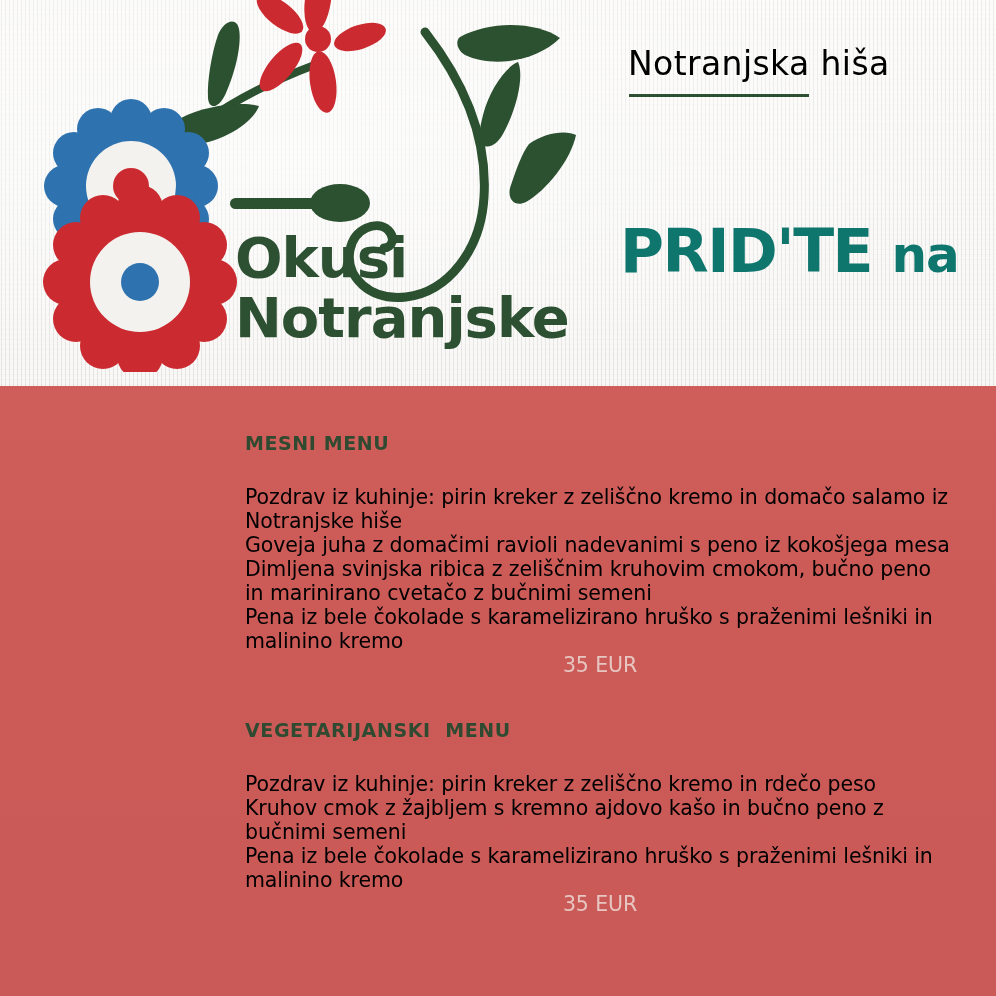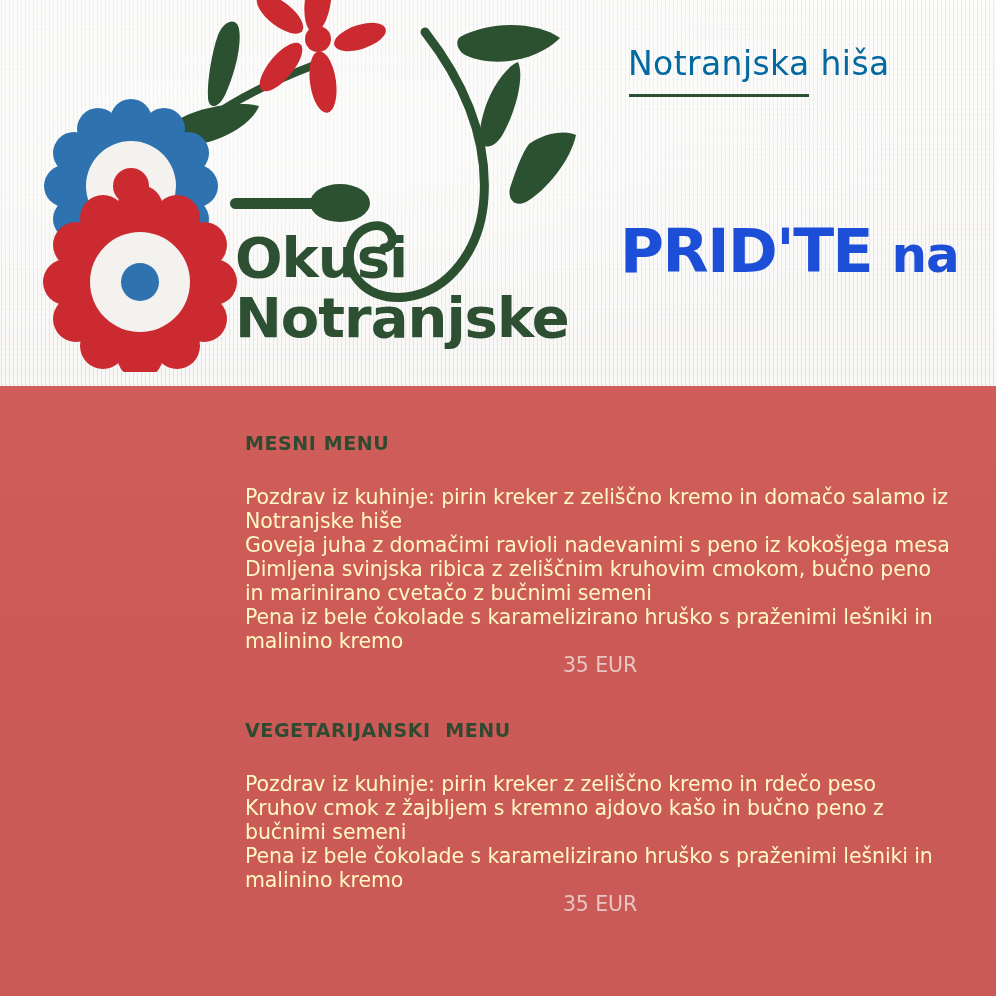"Notranjska hiša" .venue-name { color: #0369a1 -> #000000 }
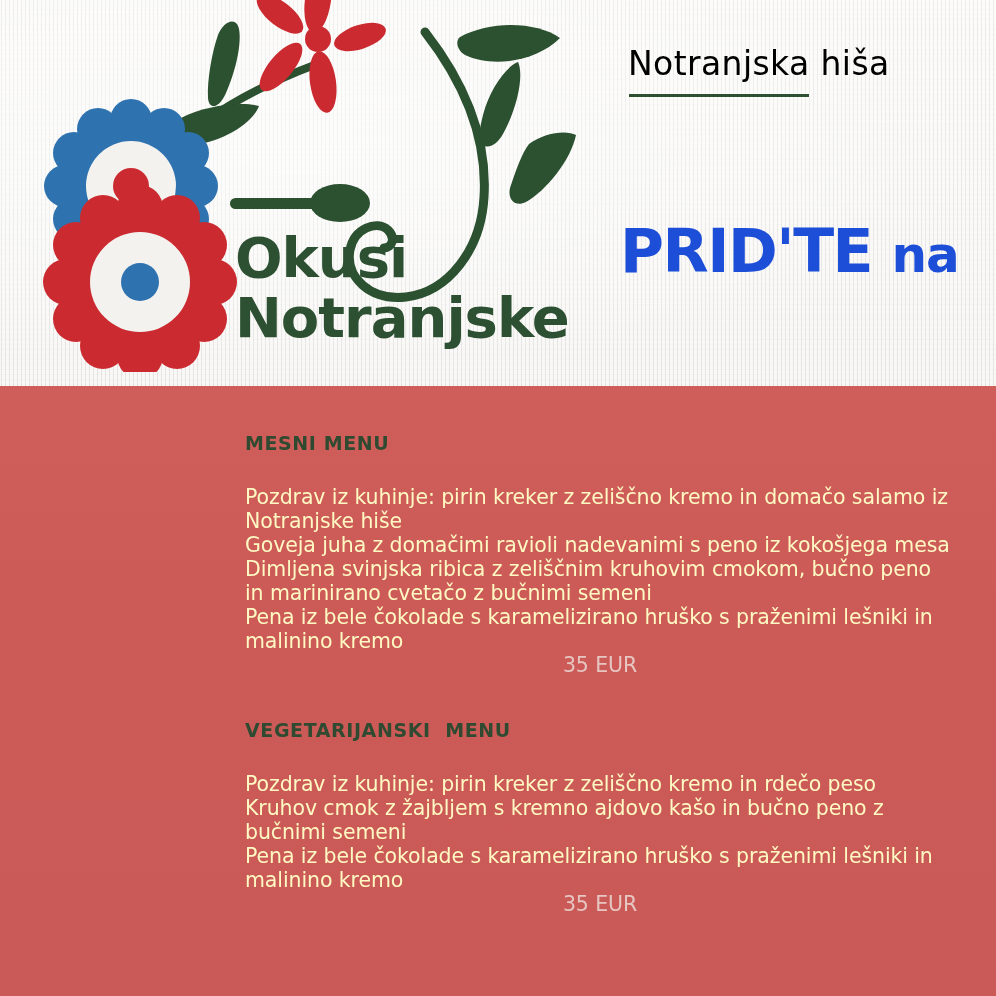"PRID'TE na" .headline { color: #1d4ed8 -> #0f766e }
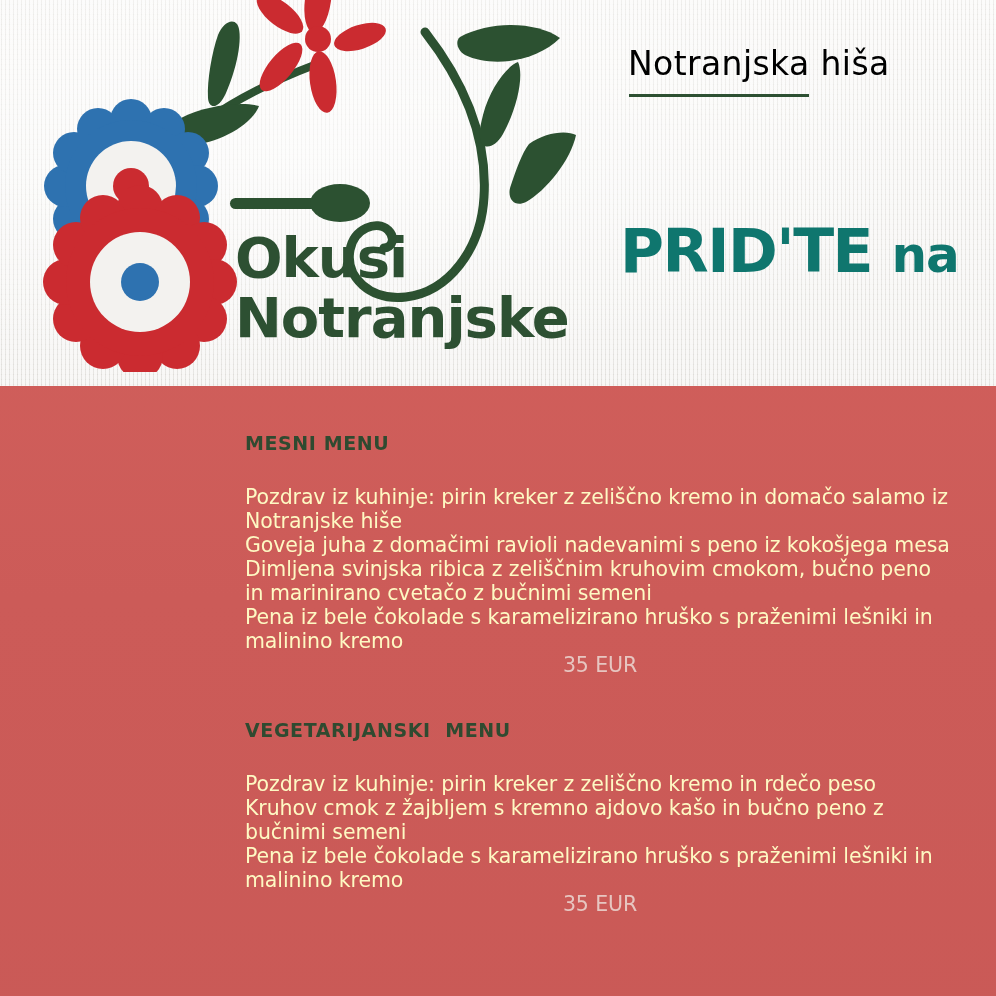"Pozdrav iz kuhinje: pirin kreker" .menu-line { color: #fef9c3 -> #000000 }
